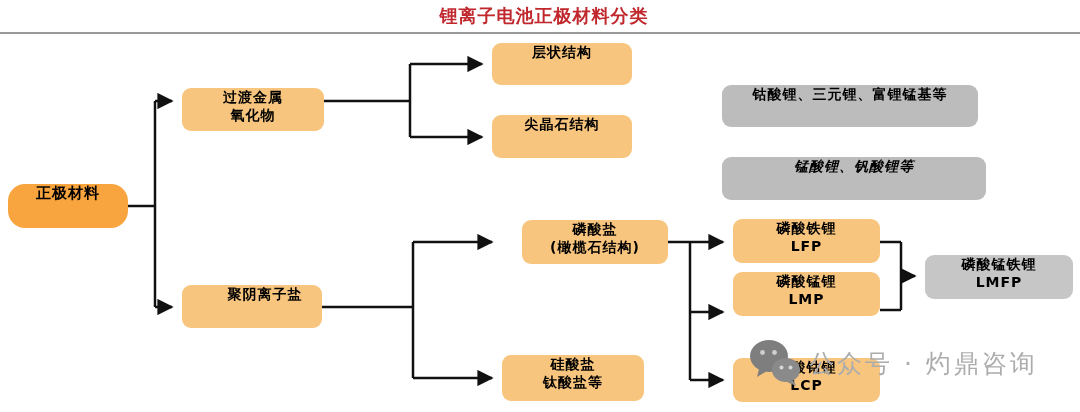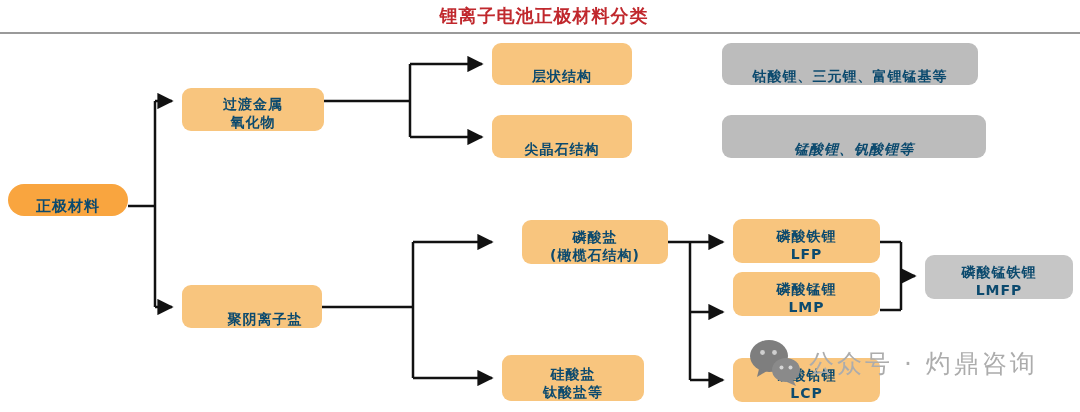"层状结构" .node { color: #0c4a6e -> #000000; justify-content: flex-end -> flex-start }
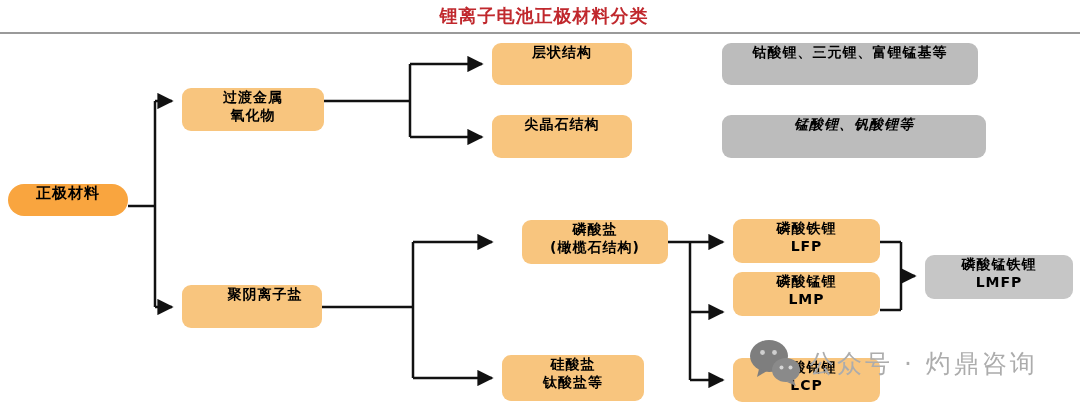"钴酸锂、三元锂、富锂锰基等" .node-gray { margin-top: none -> 42px }
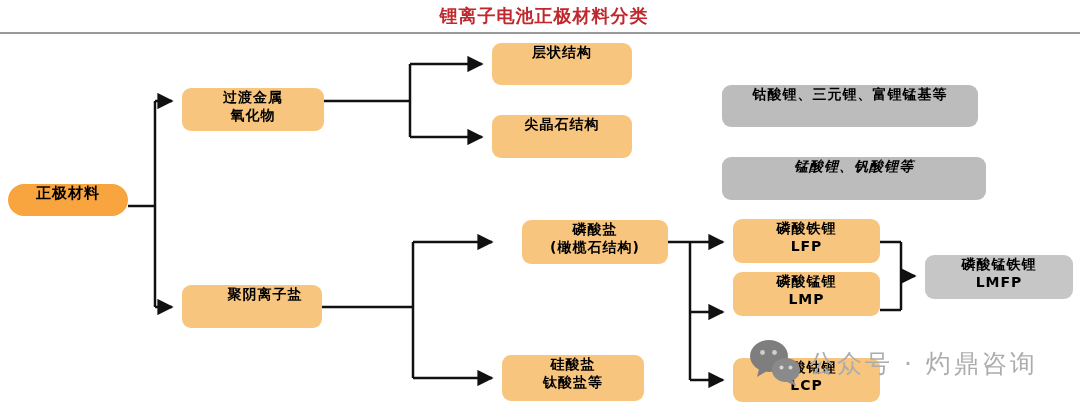"正极材料" div.node { height: 32px -> 44px }
